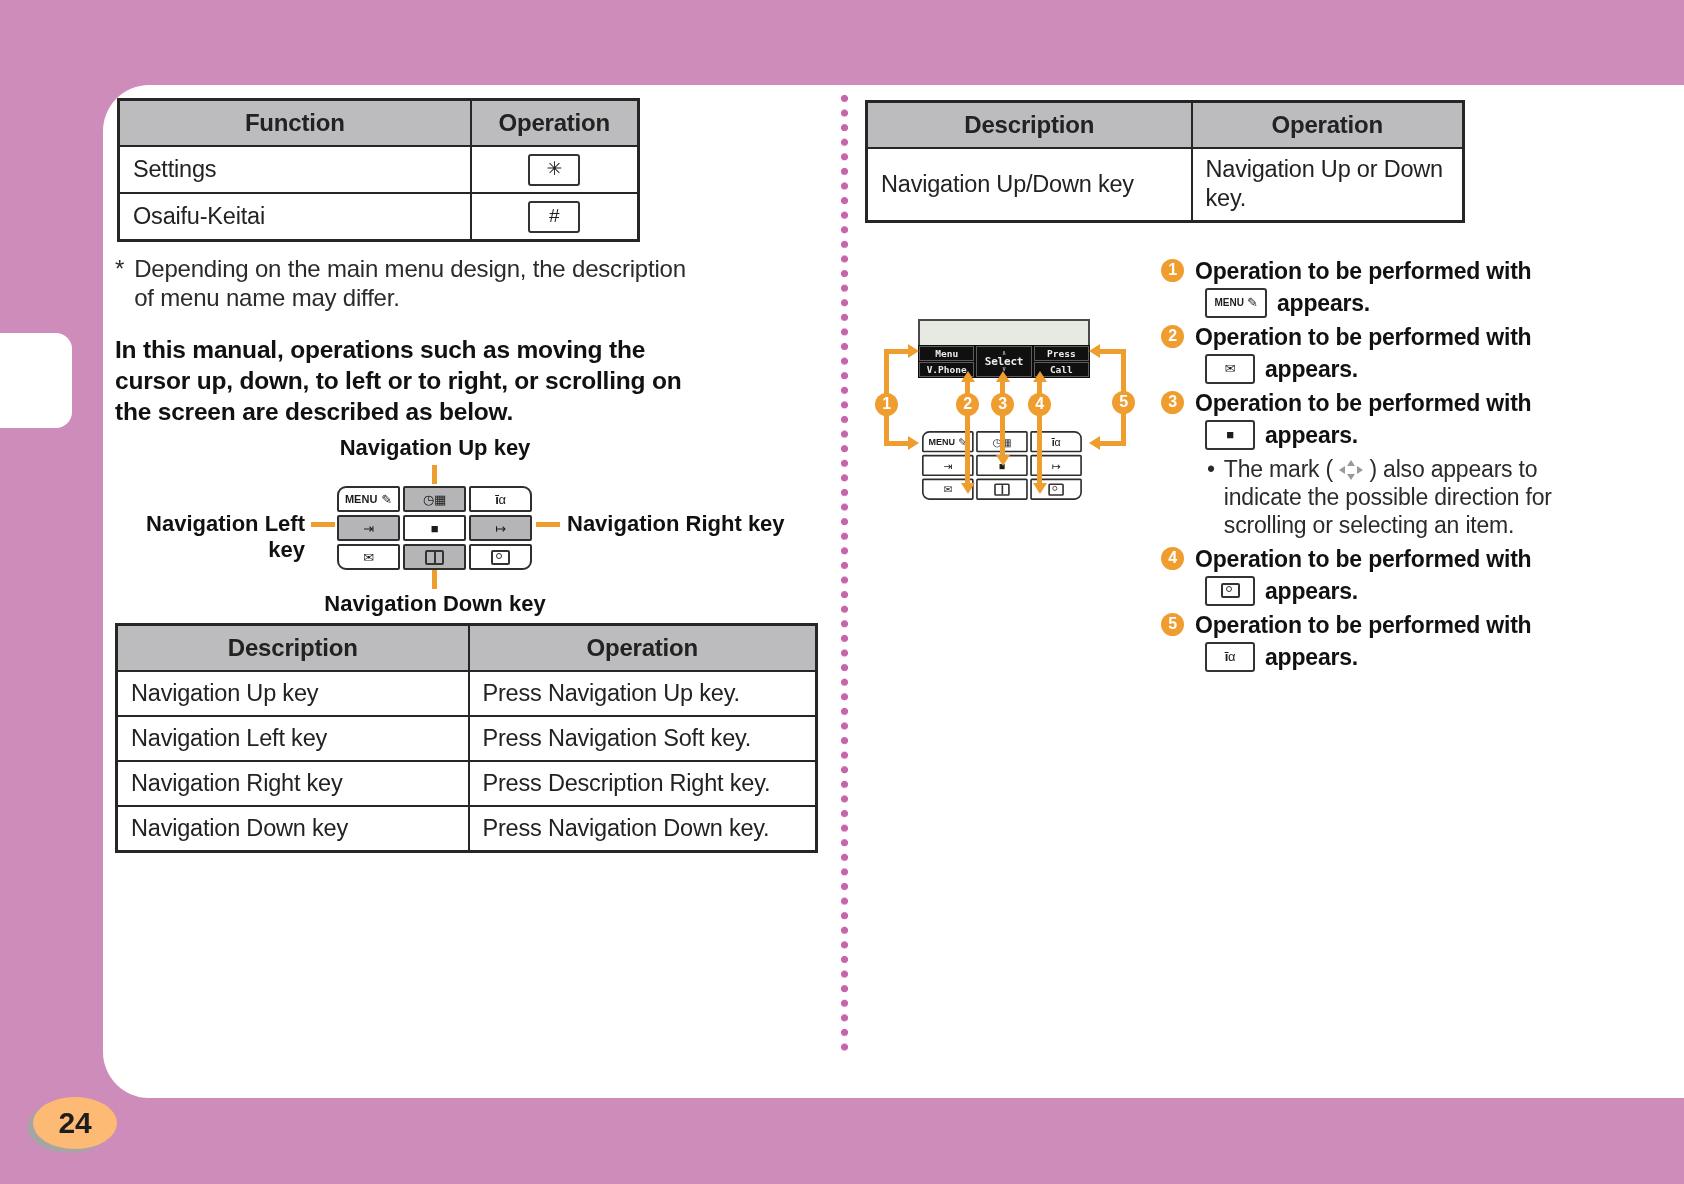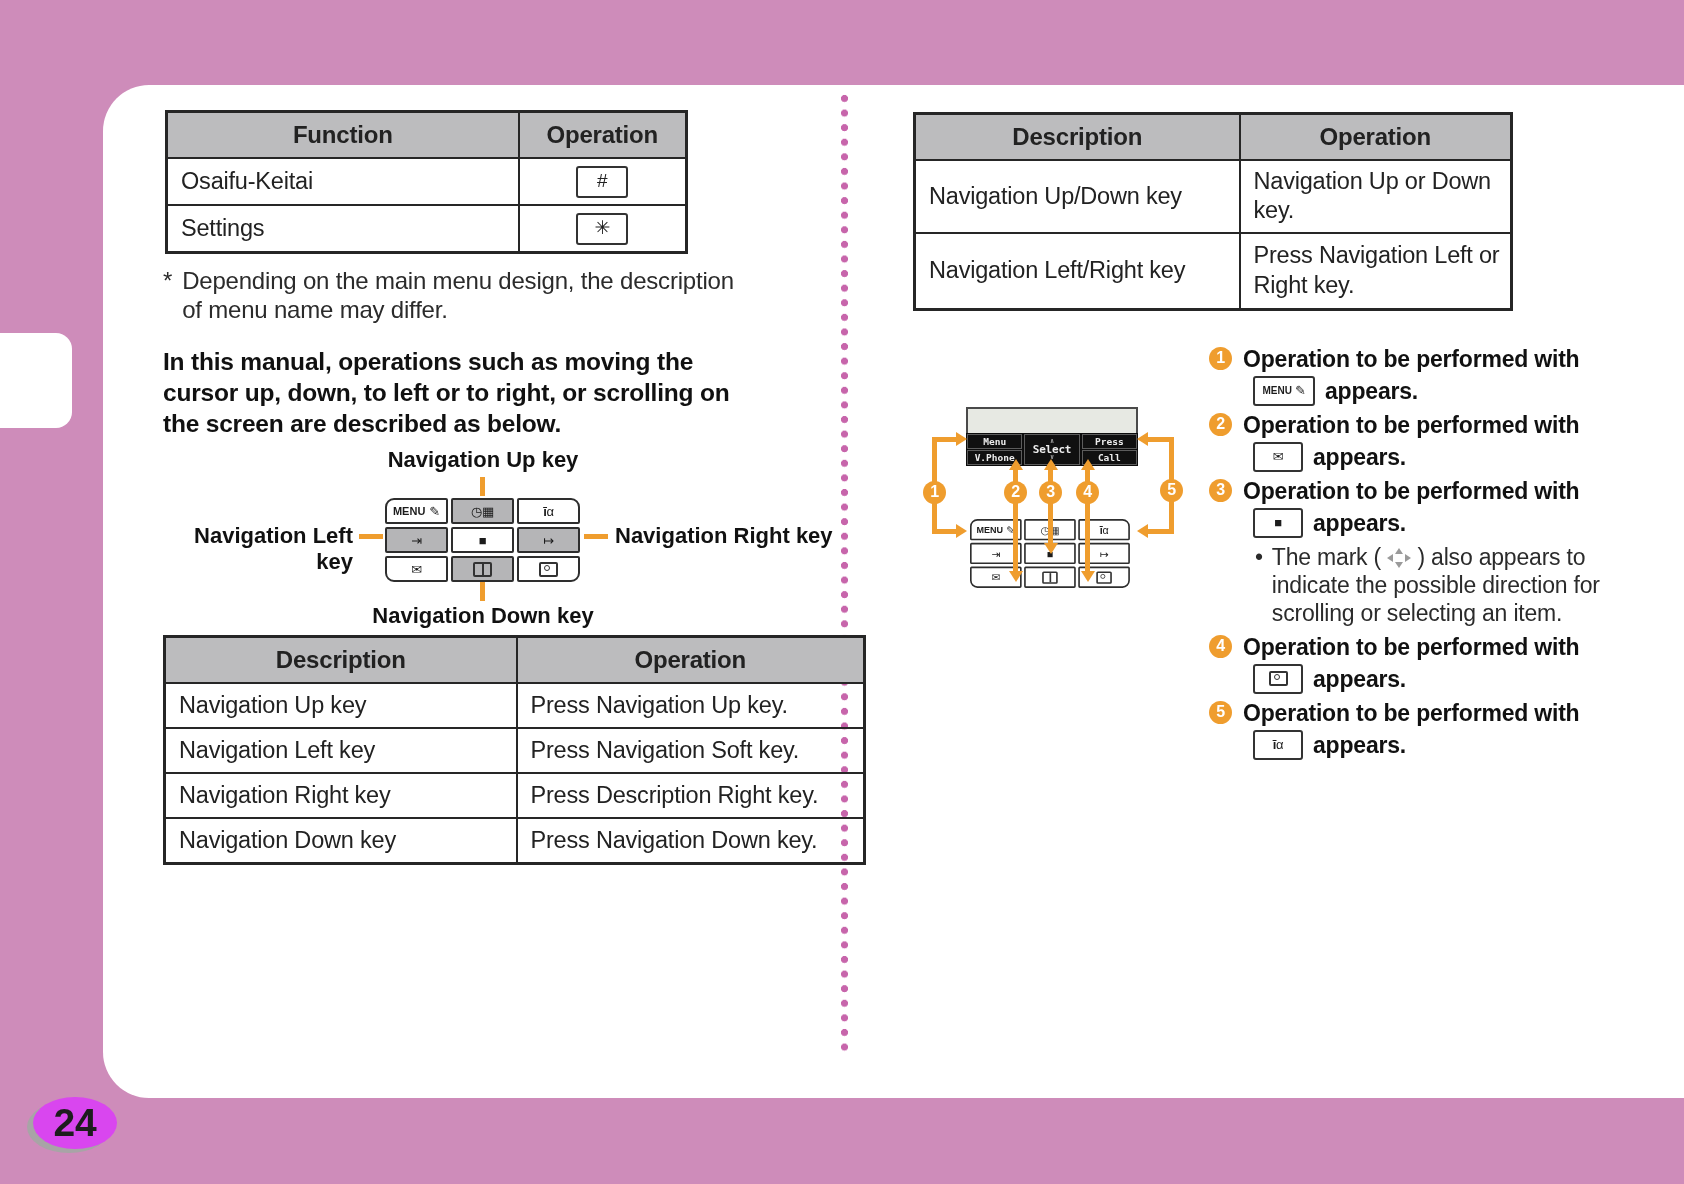"Function" .col { margin-left: 48px -> none; top: 110px -> 98px }
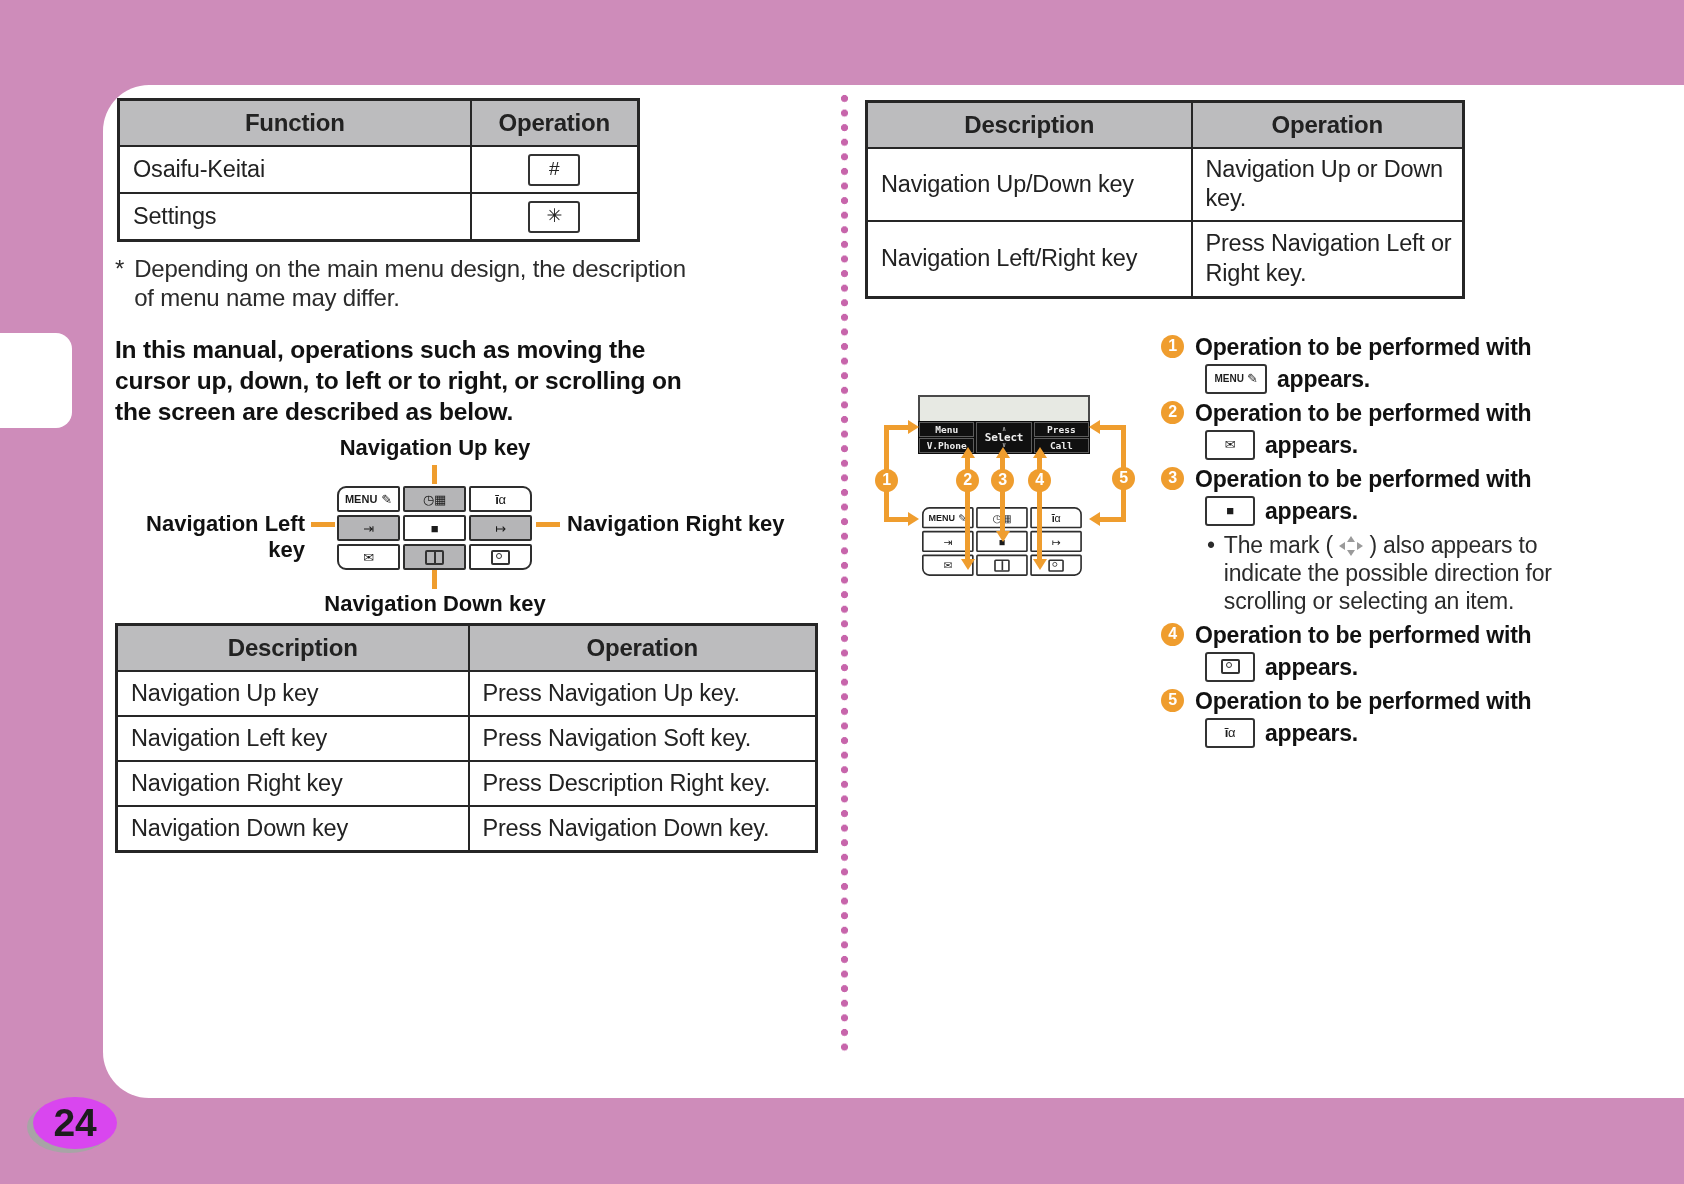"Osaifu-Keitai" tr { order: before "Settings" -> after "Settings" }
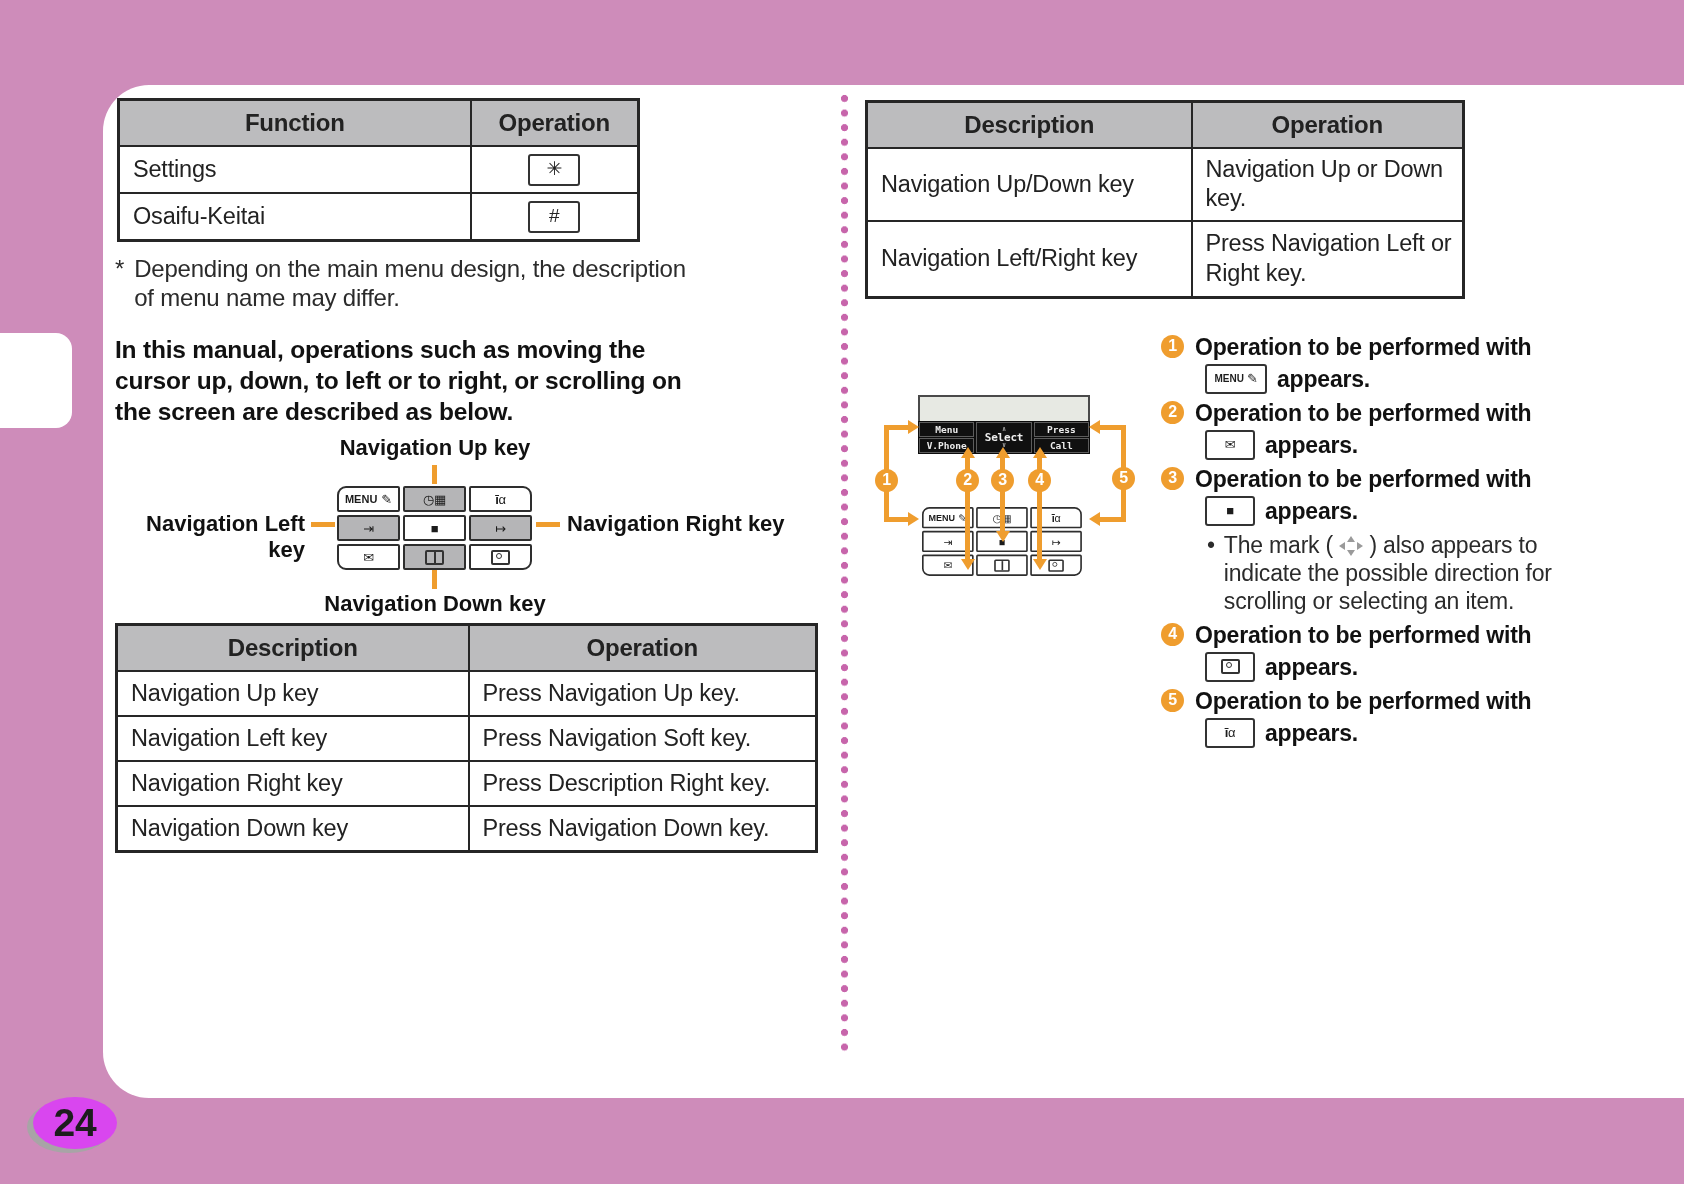"Navigation Left/Right key" tr { html: <tr> <td>Navigation Left/Right key</td> <td>Press Navigation Left or Right key.</td> </tr> -> none }
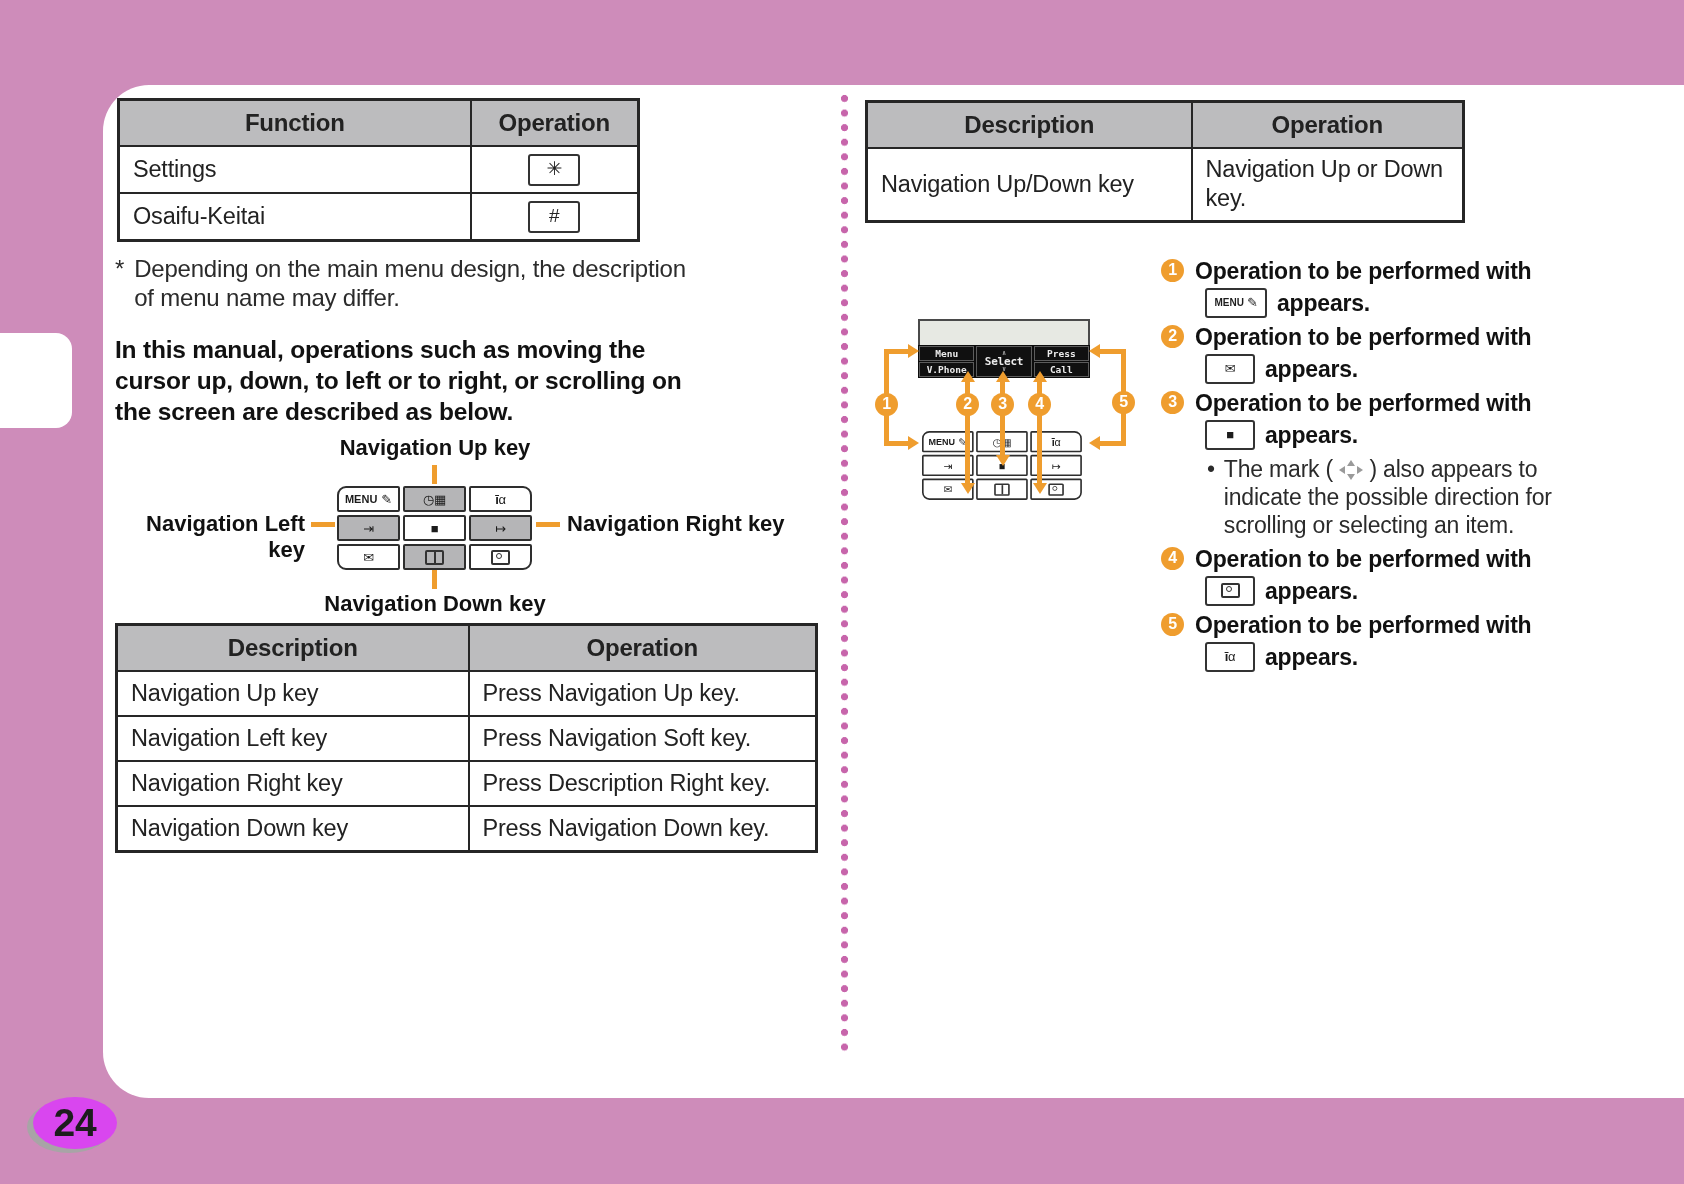"24" .page-badge { background: #d946ef -> #fdba74; font-size: 39px -> 30px }
